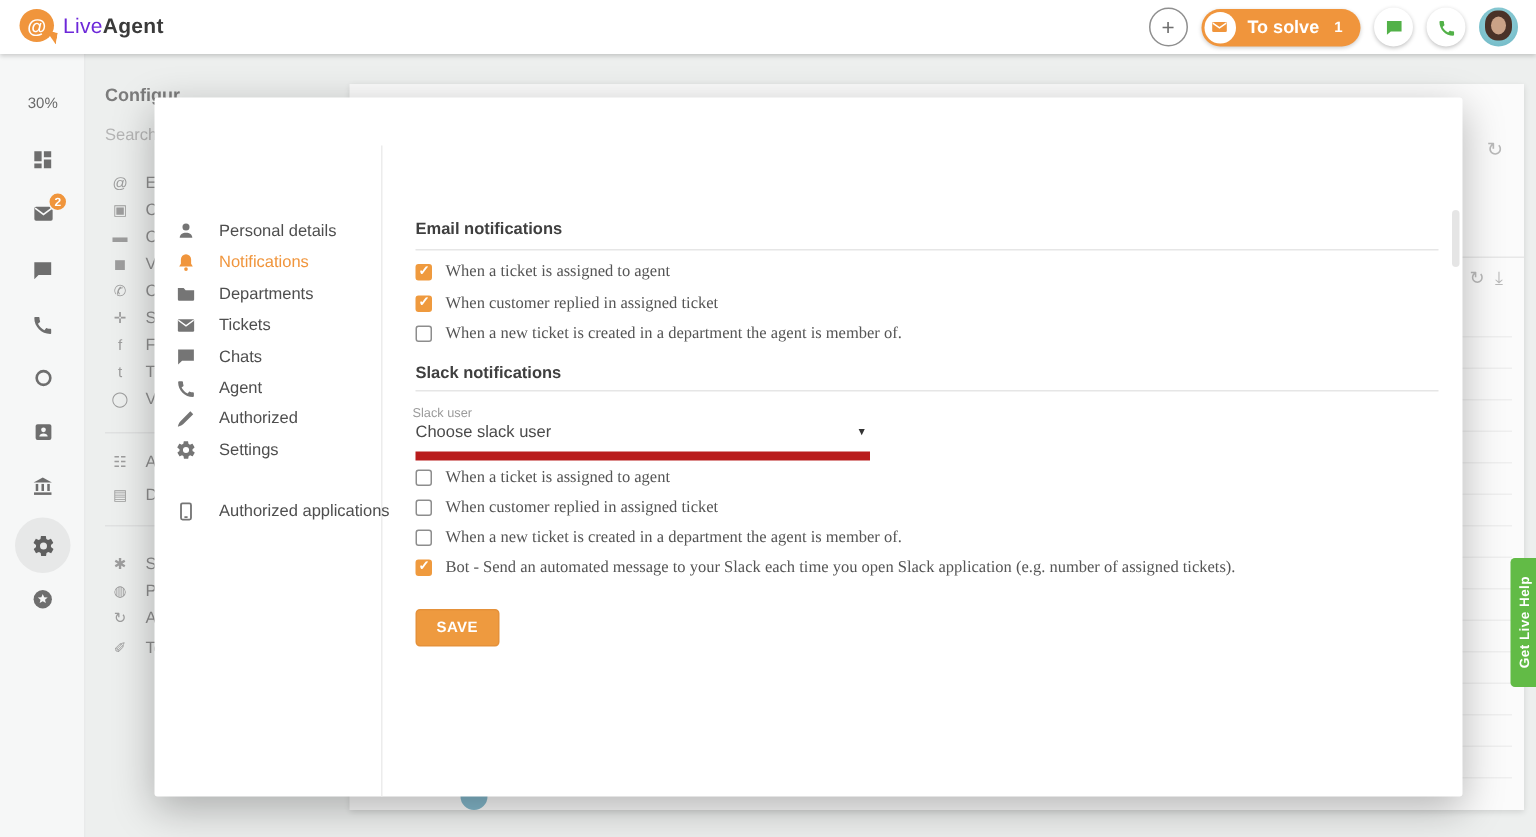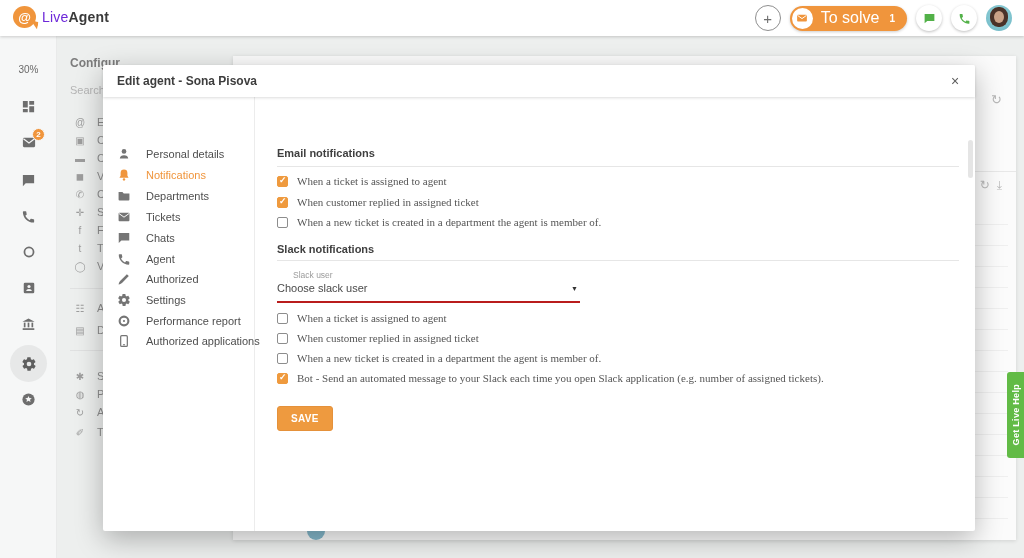"To solve" .tosolve-label { font-size: 16px -> 12px; font-weight: 400 -> 700 }
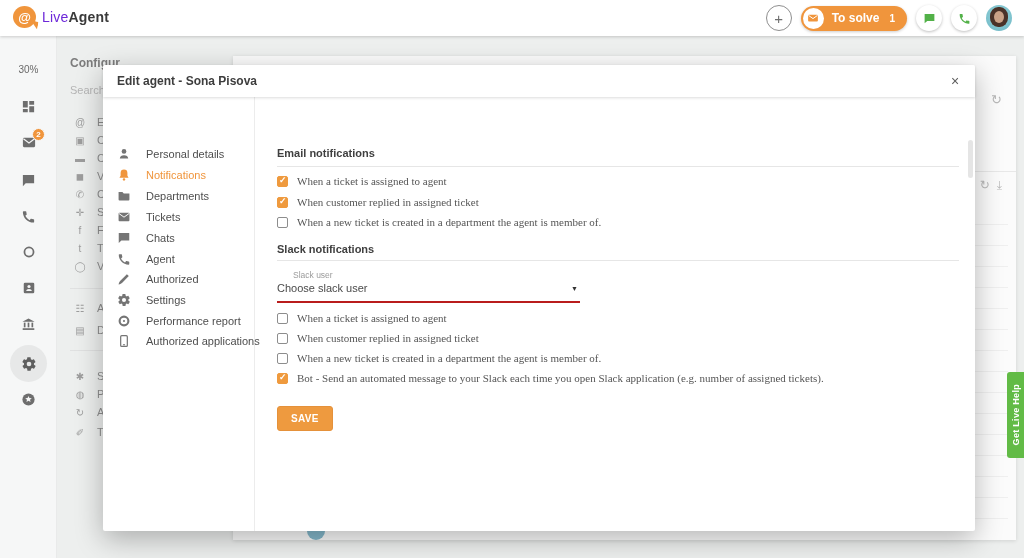"Edit agent - Sona Pisova" div.modal-header { html: <div> <div>Edit agent - Sona Pisova</div> <div>×</div> </div> -> none }
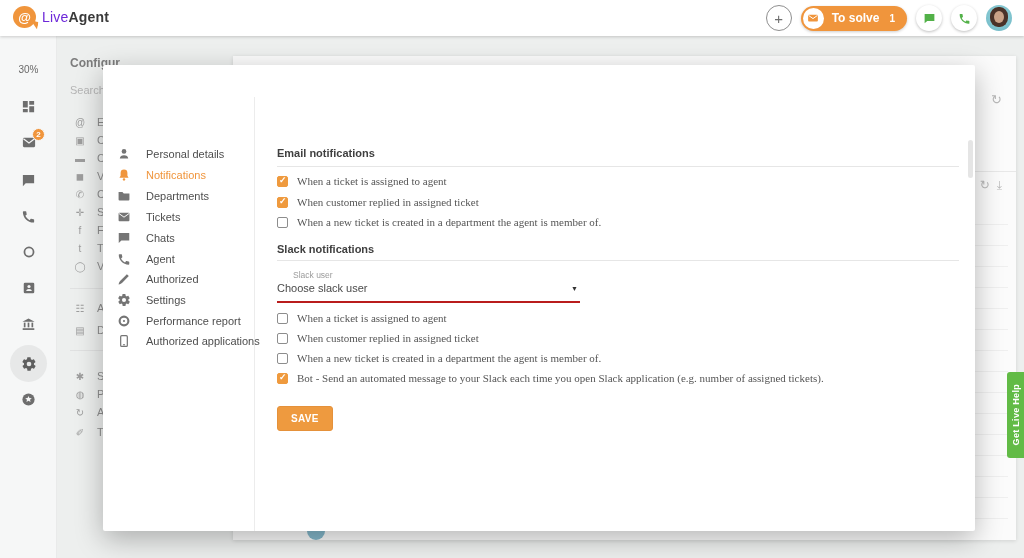"Slack user" .field-label { left: 38px -> 20px }
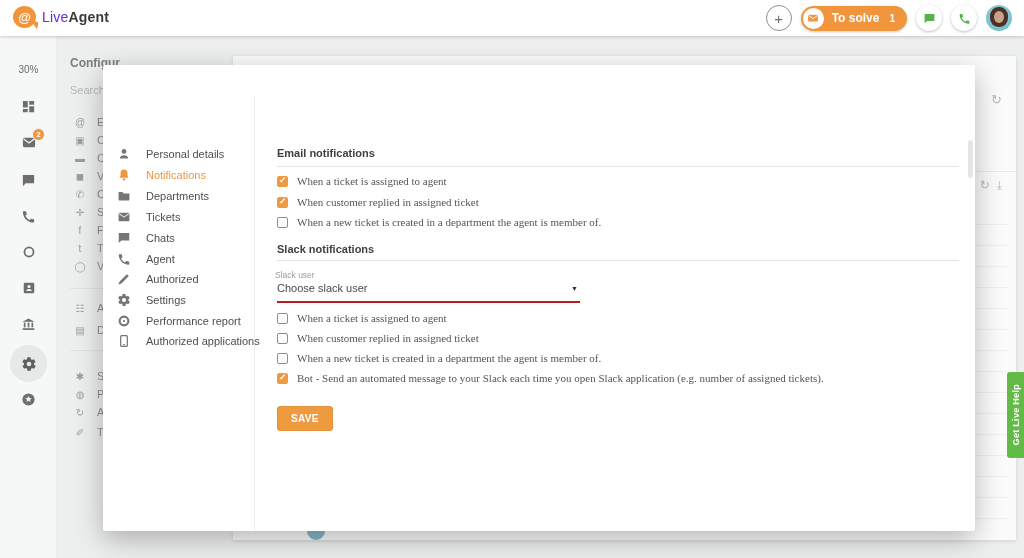"Choose slack user" .select { border-bottom: 2px solid #b91c1c -> 6px solid #b91c1c }
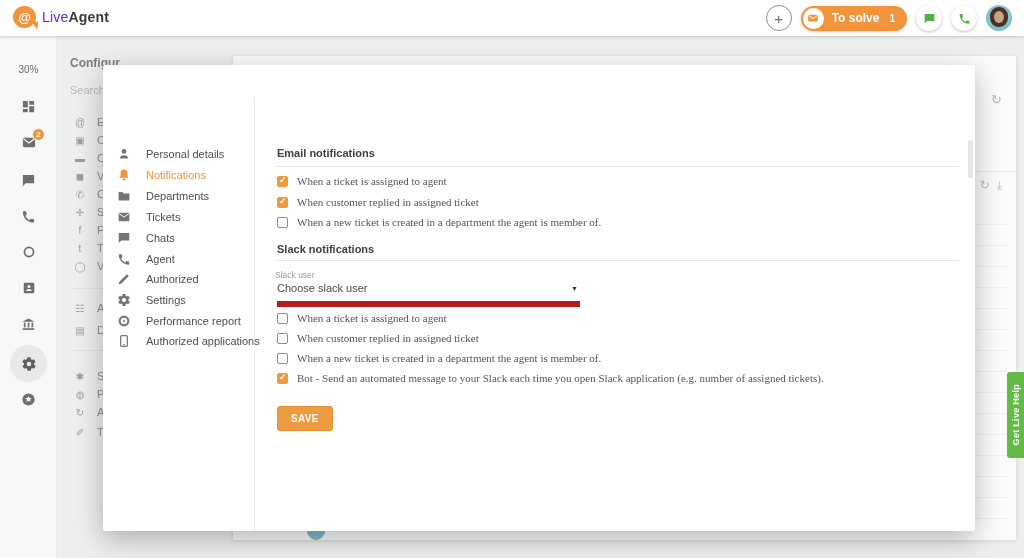"Performance report" div.menu-item { html: <div> <svg> <circle></circle> <circle></circle> </svg> <span>Performance report</span> </div> -> none }
